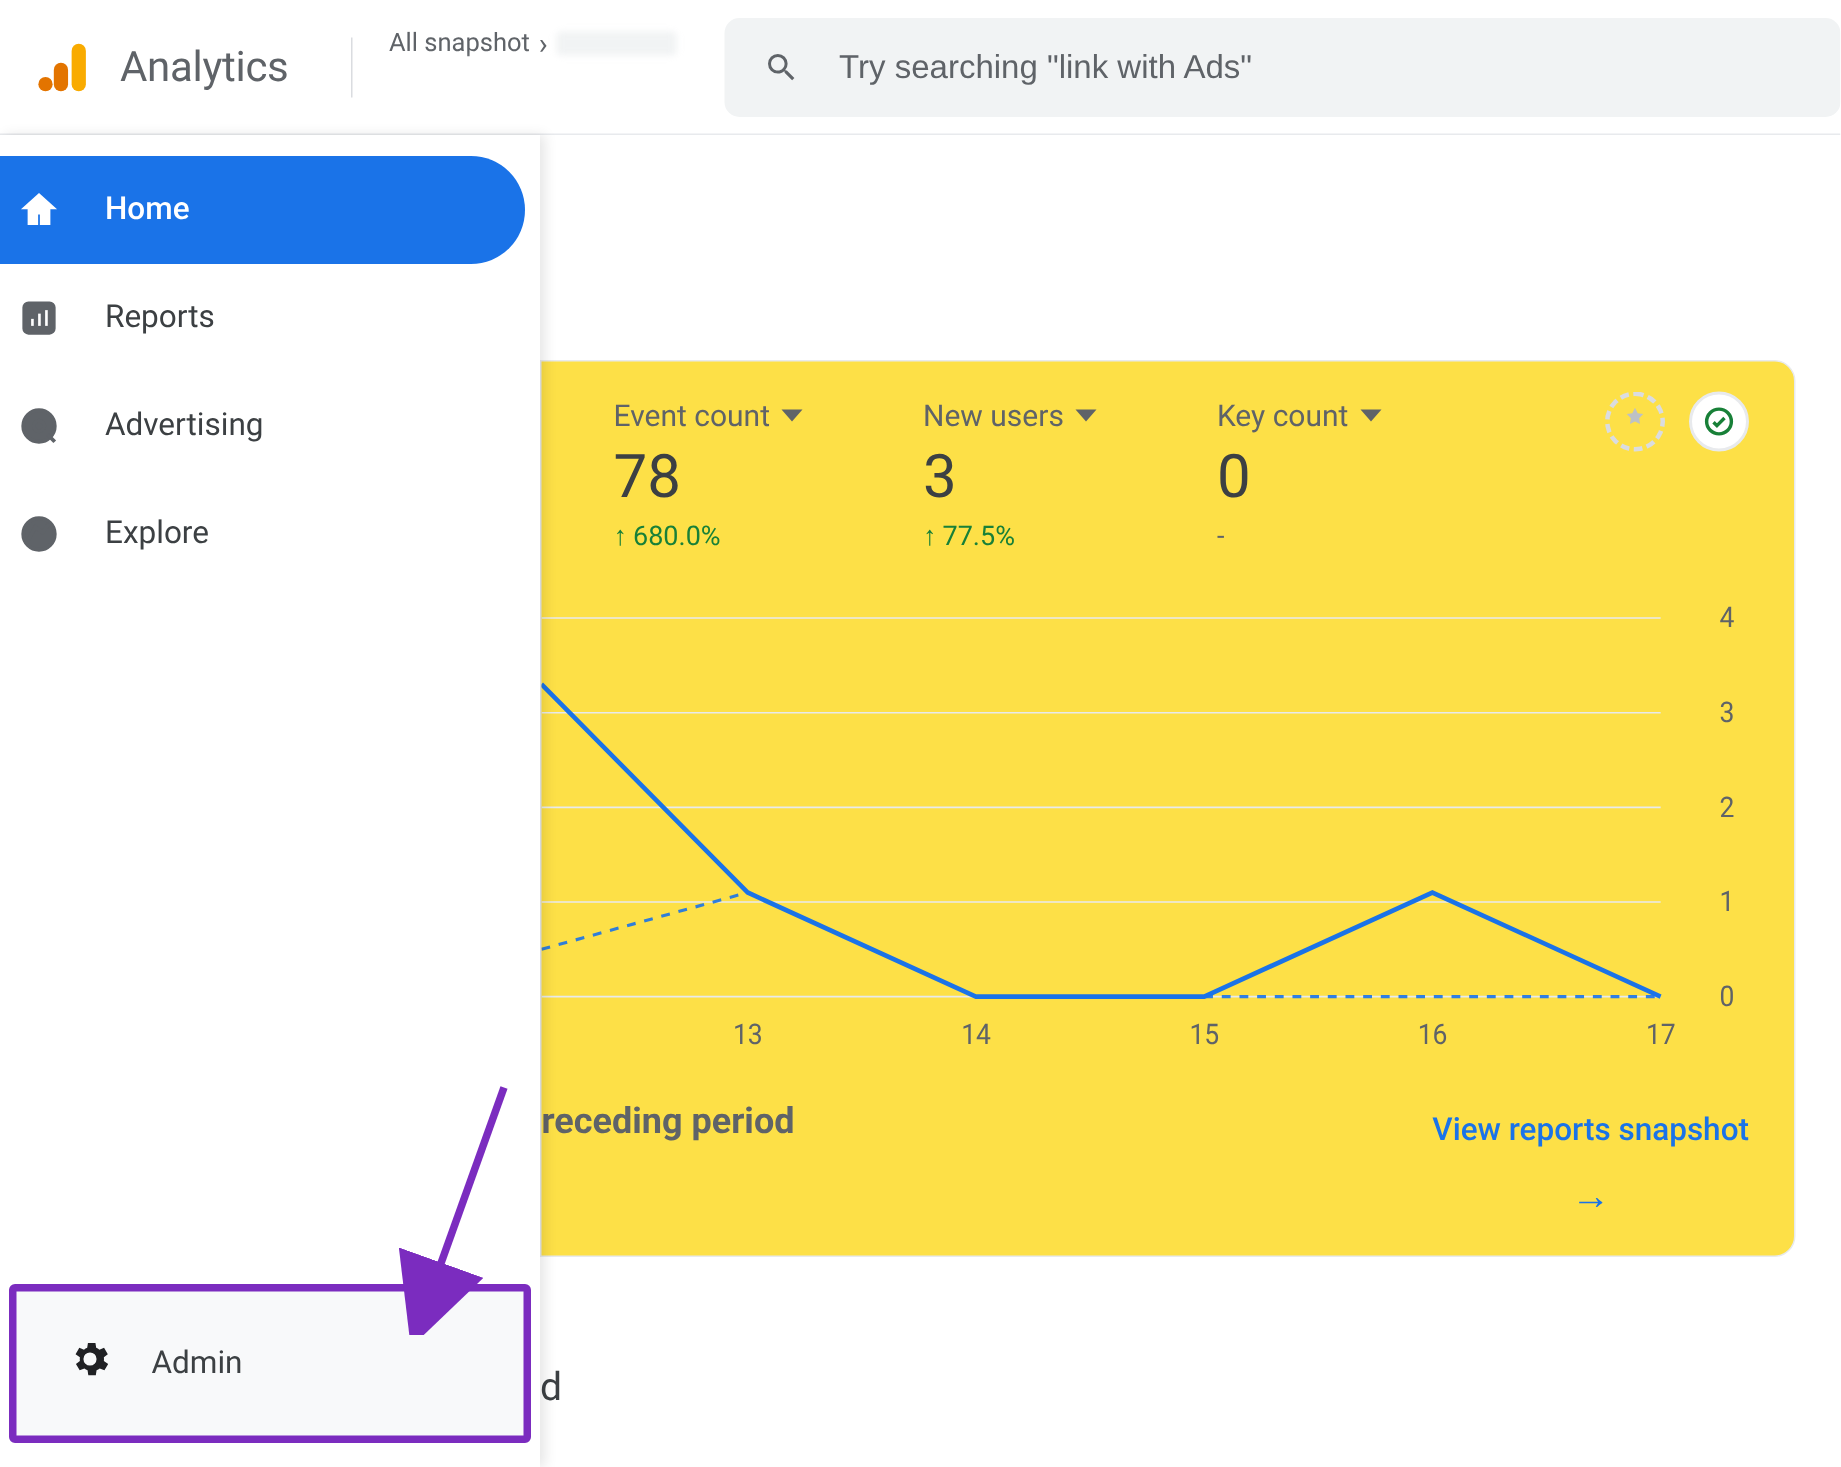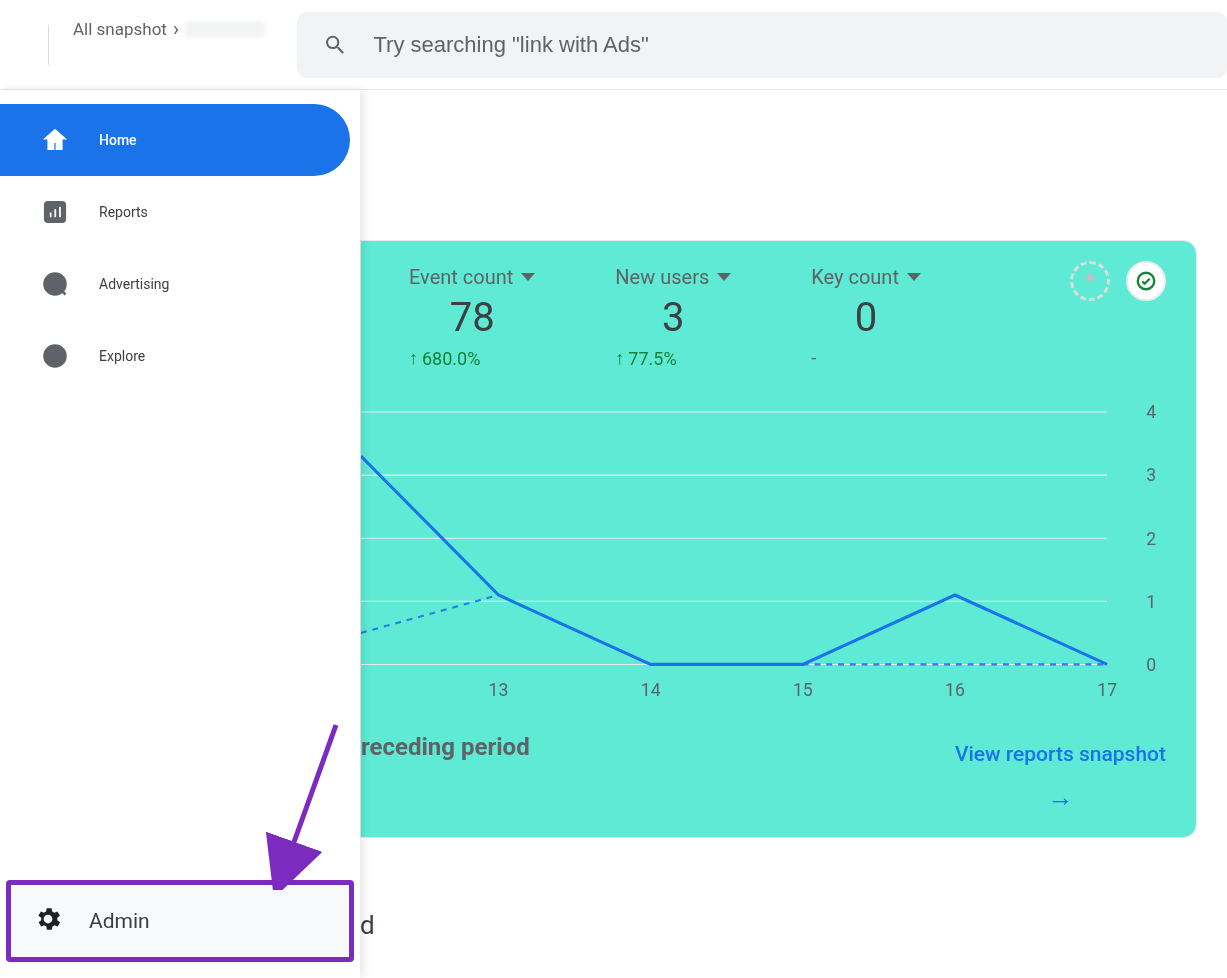"Analytics" div.logo-block { html: none -> <div> <svg> <rect></rect> <rect></rect> <circle></circle> </svg> <span>Analytics</span> </div> }
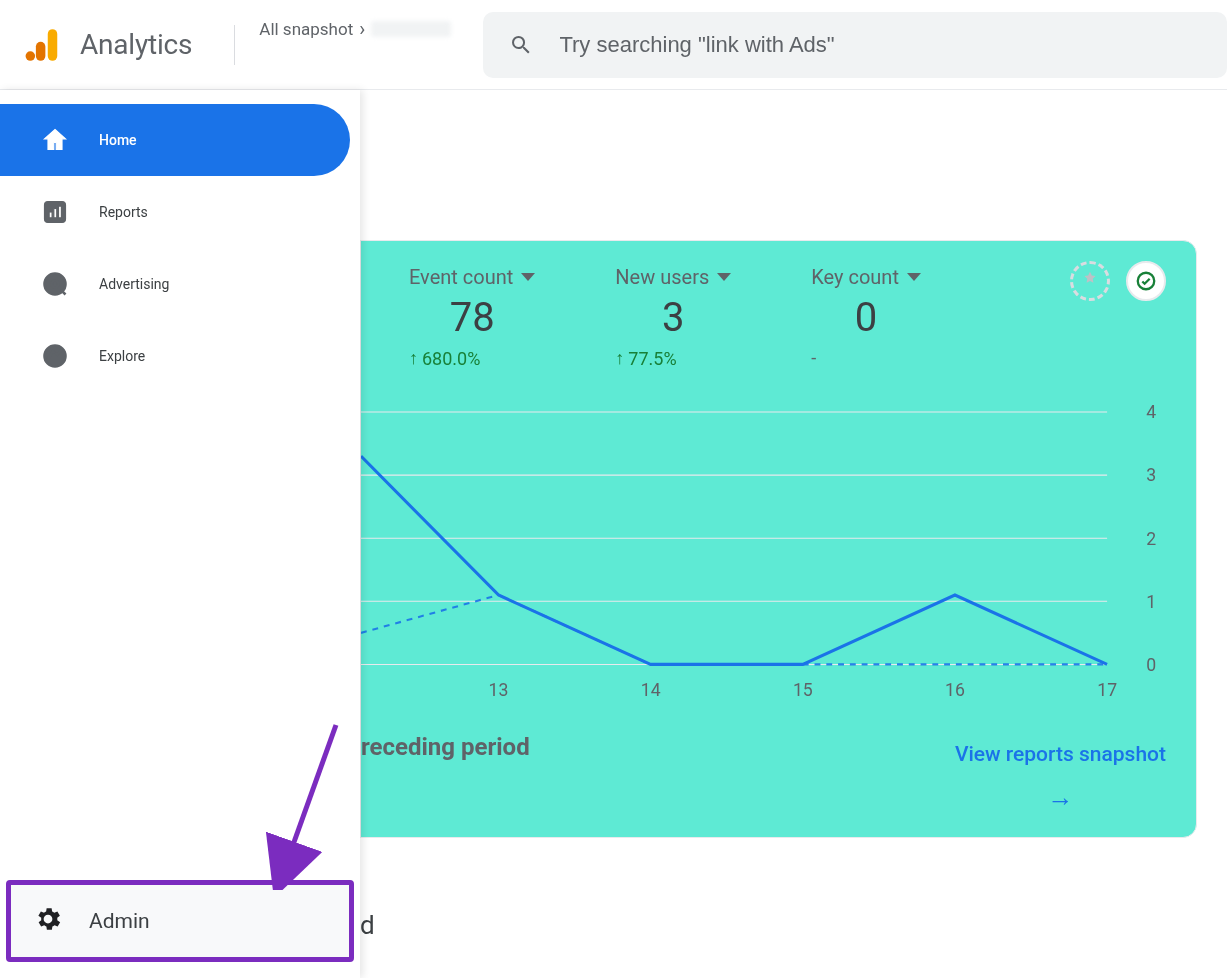"Home" .nav-item { font-size: 14px -> 21px; padding-left: 41px -> 12px }
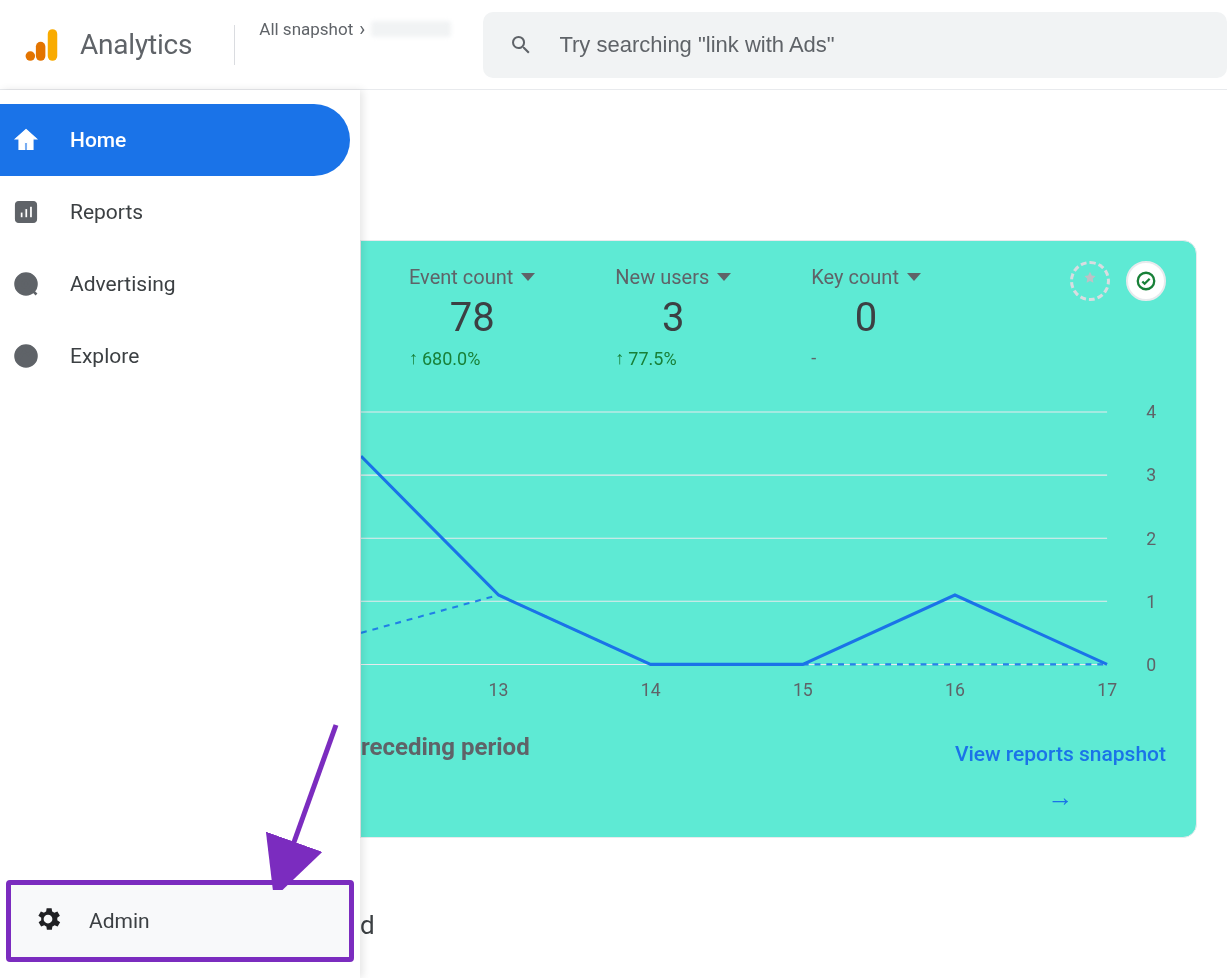"Event count" .card { background: #5eead4 -> #fde047; text-align: center -> none }
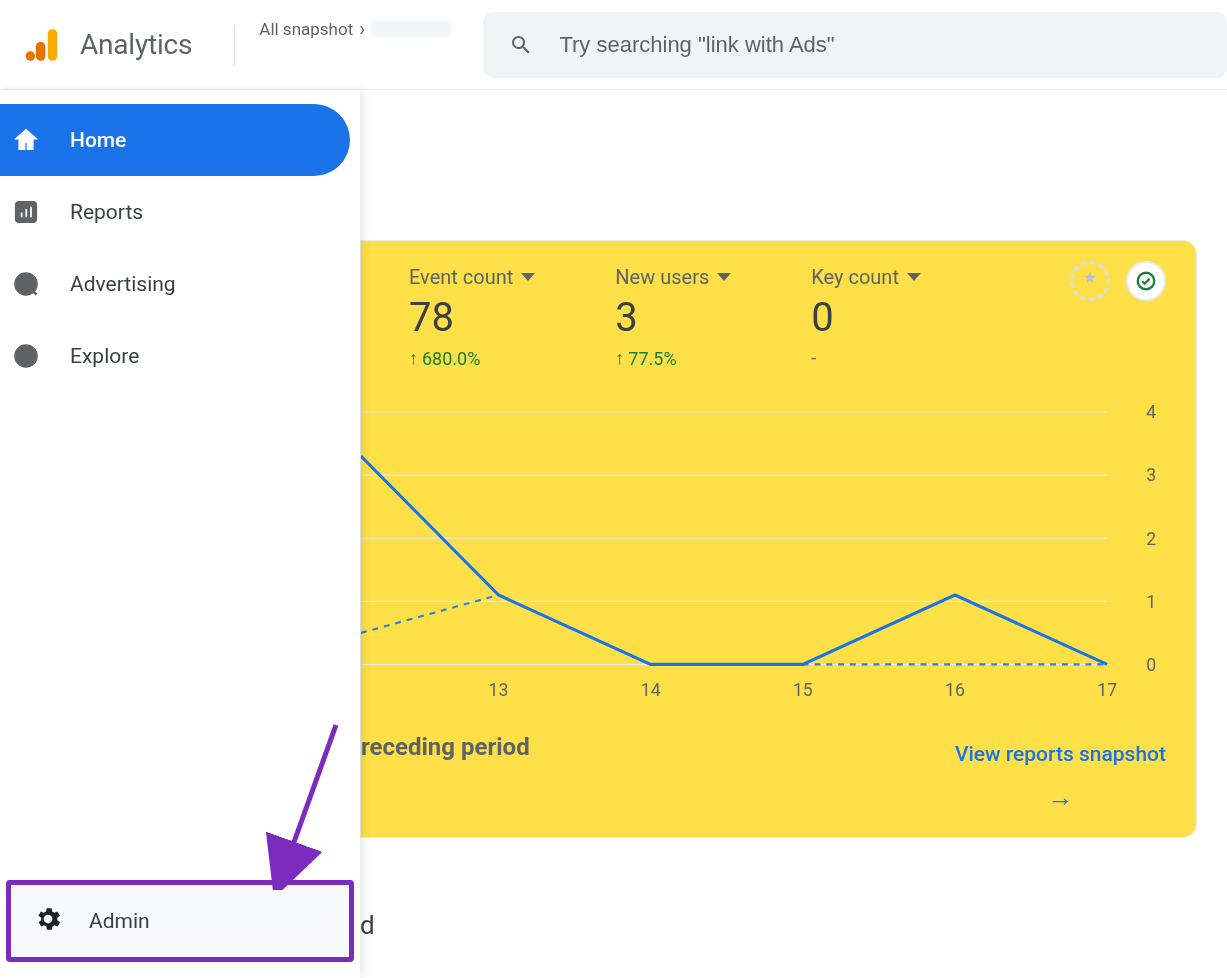"Admin" .admin-frame { padding: 0 -> 12px }
